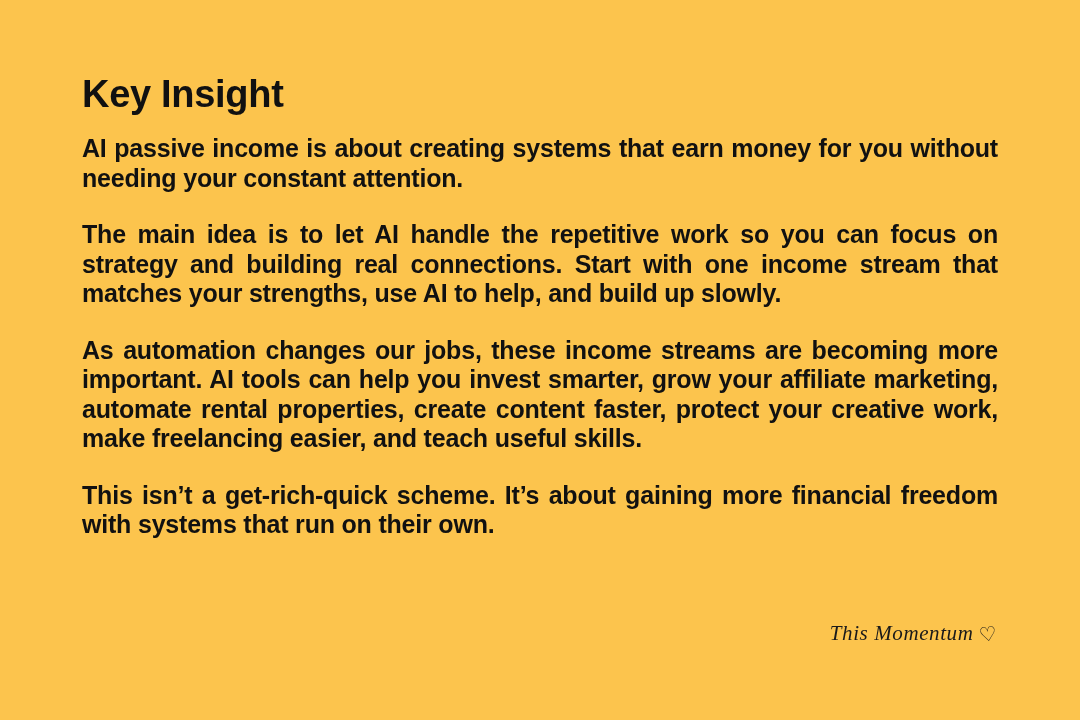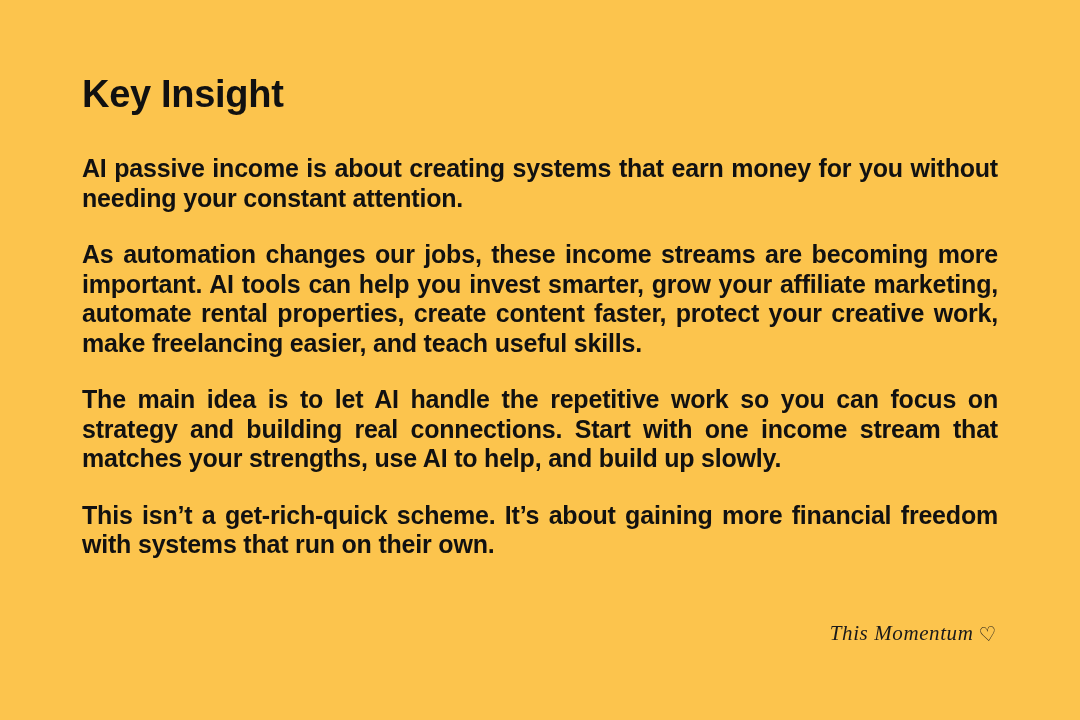"AI passive income is about" .body-block { top: 154px -> 134px }
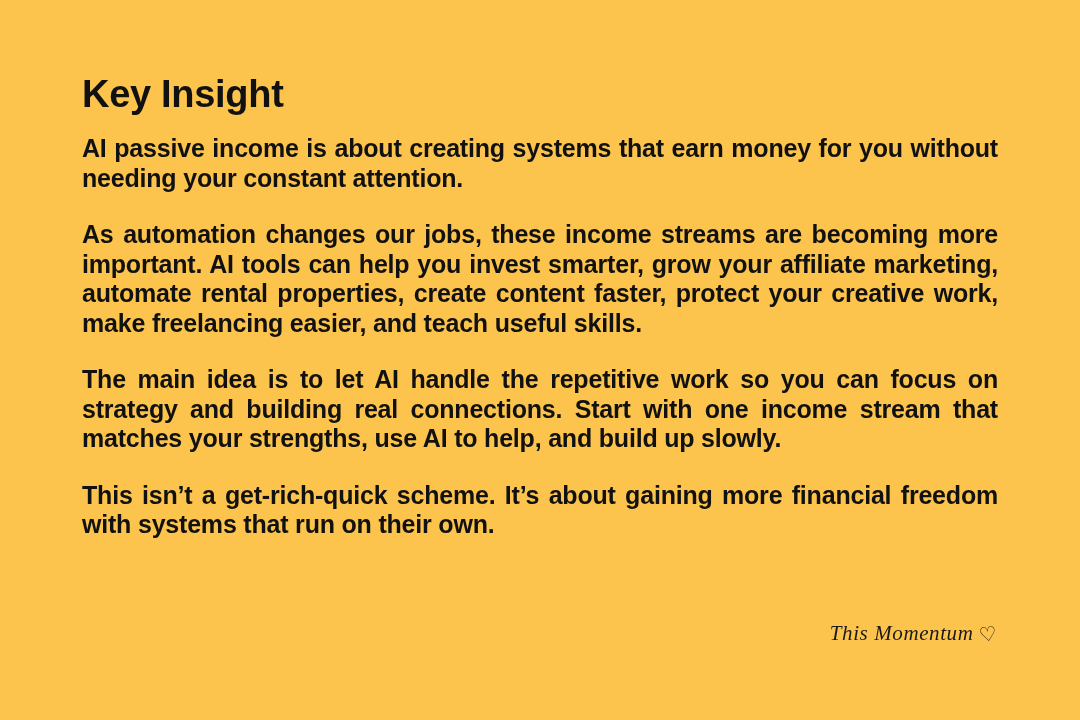"As automation changes our jobs," p.para { order: before "The main idea is to" -> after "The main idea is to" }
